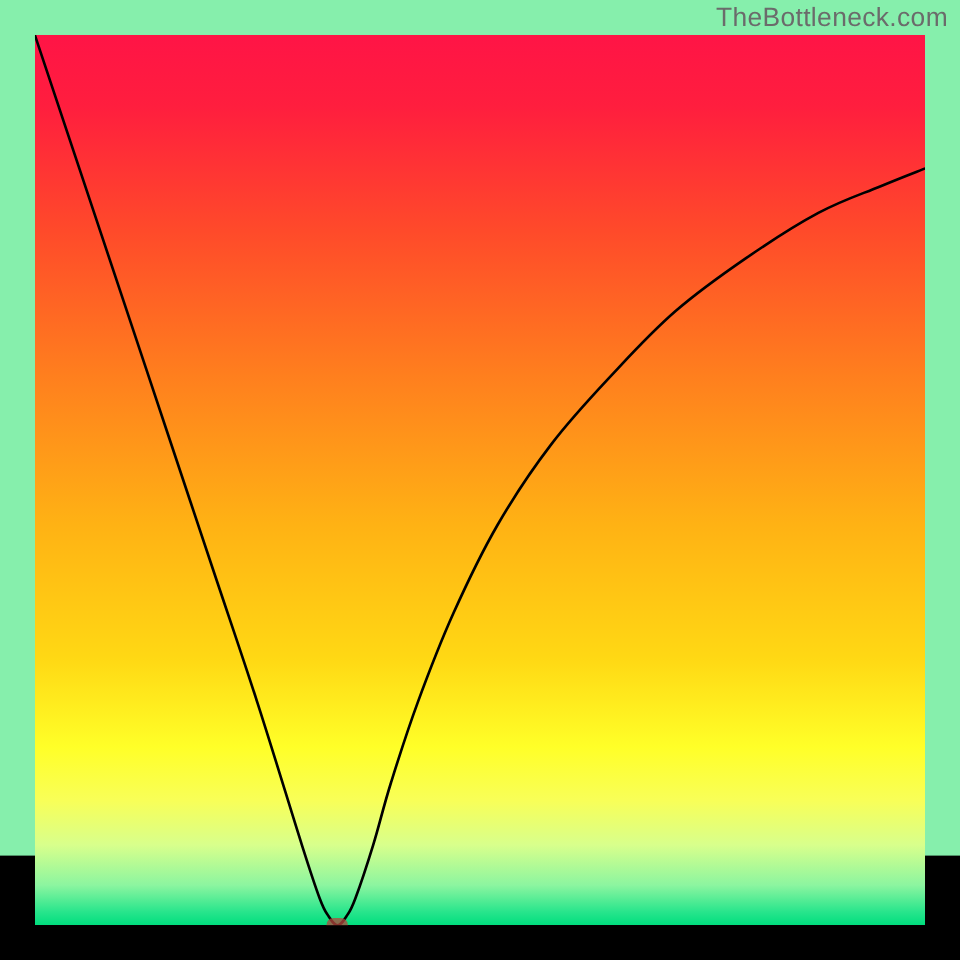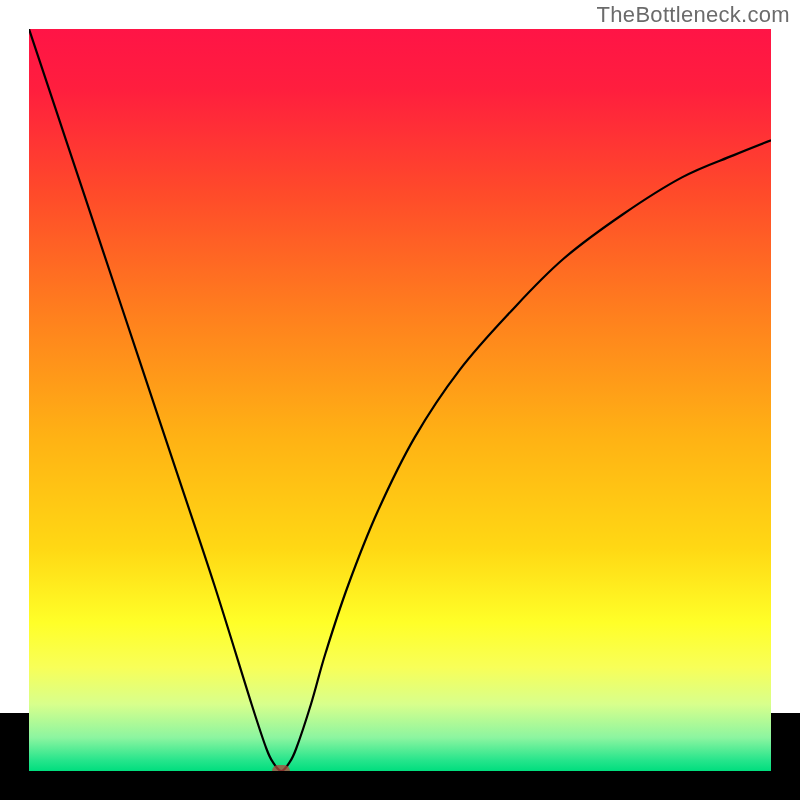"TheBottleneck.com" .outer { background: #ffffff -> #86efac }
